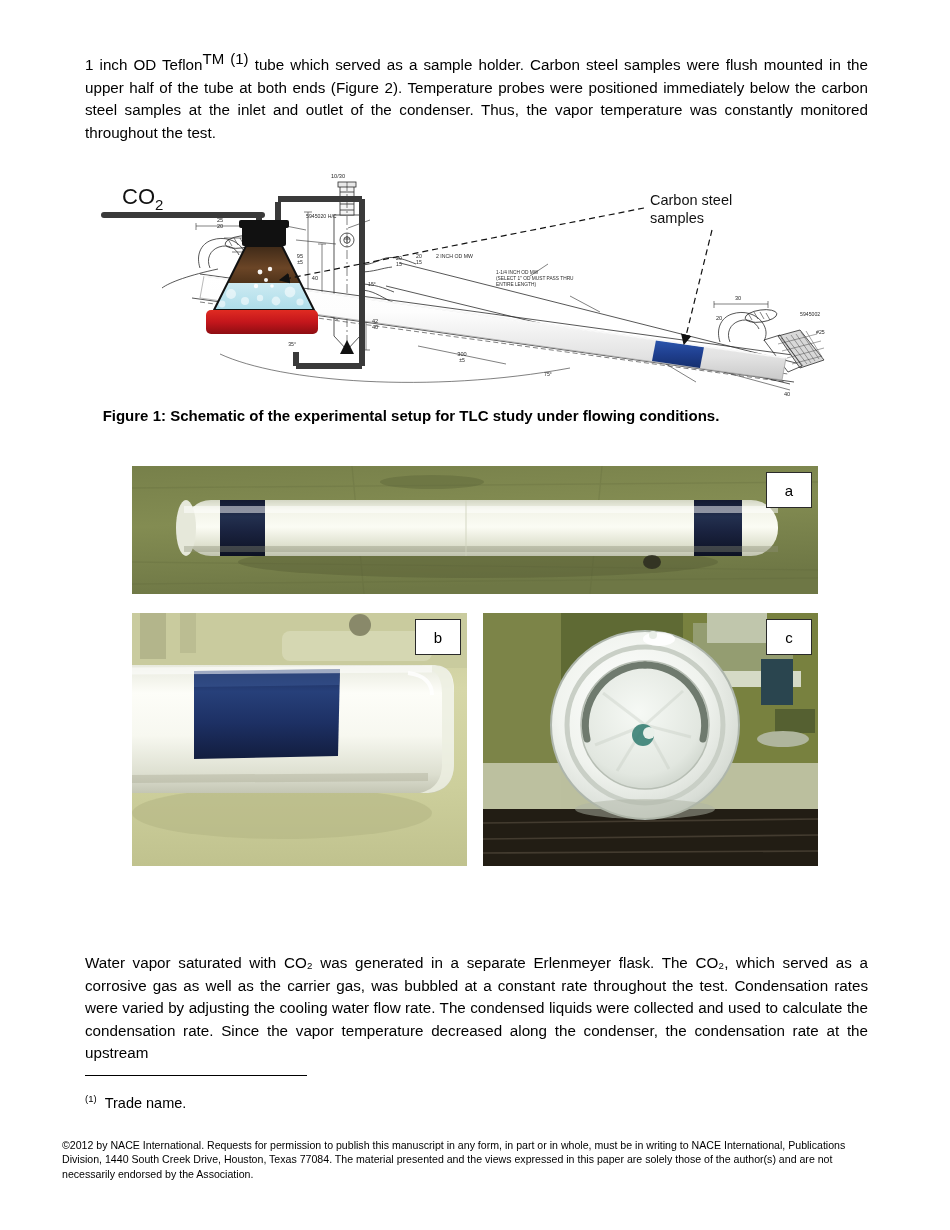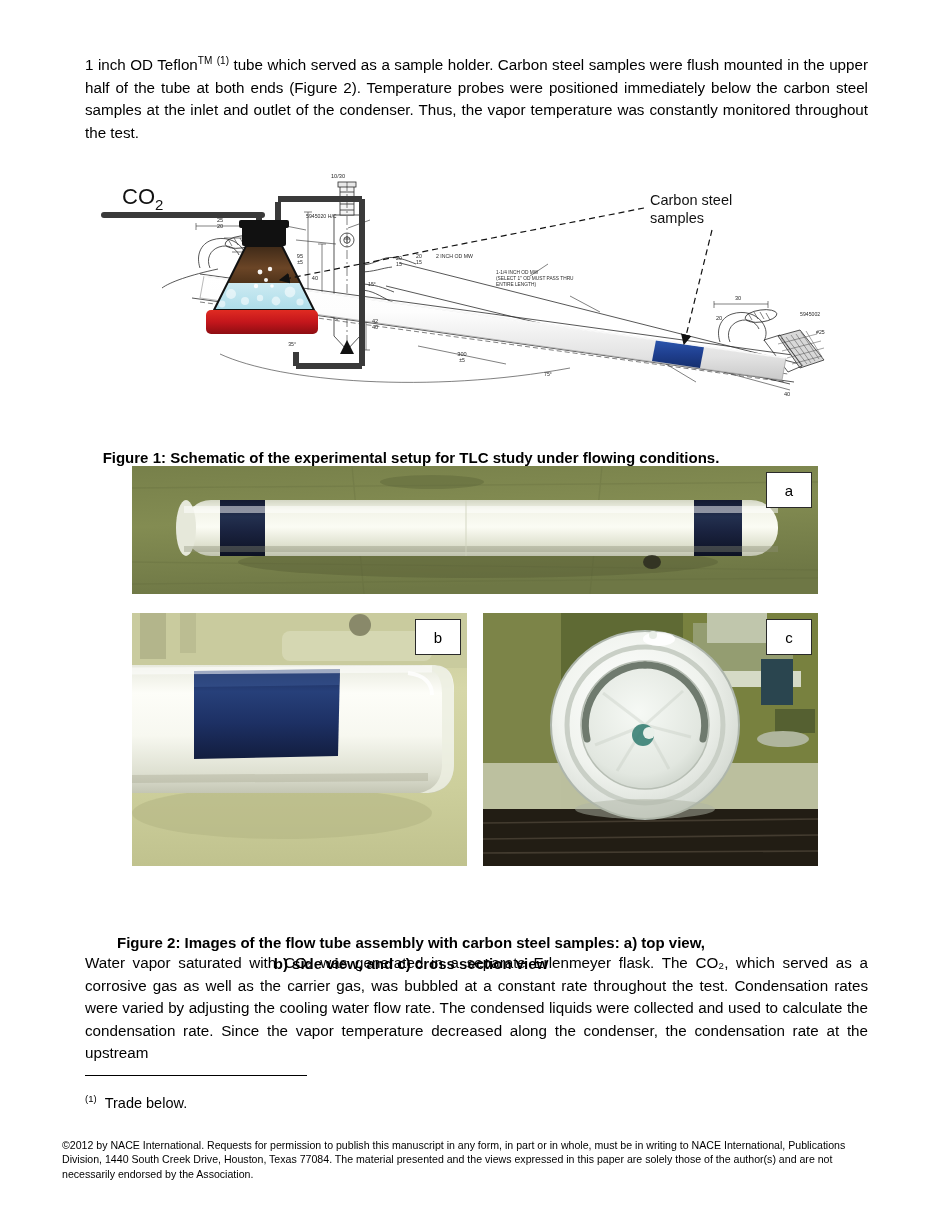"TM" sup { font-size: 10px -> 15px }
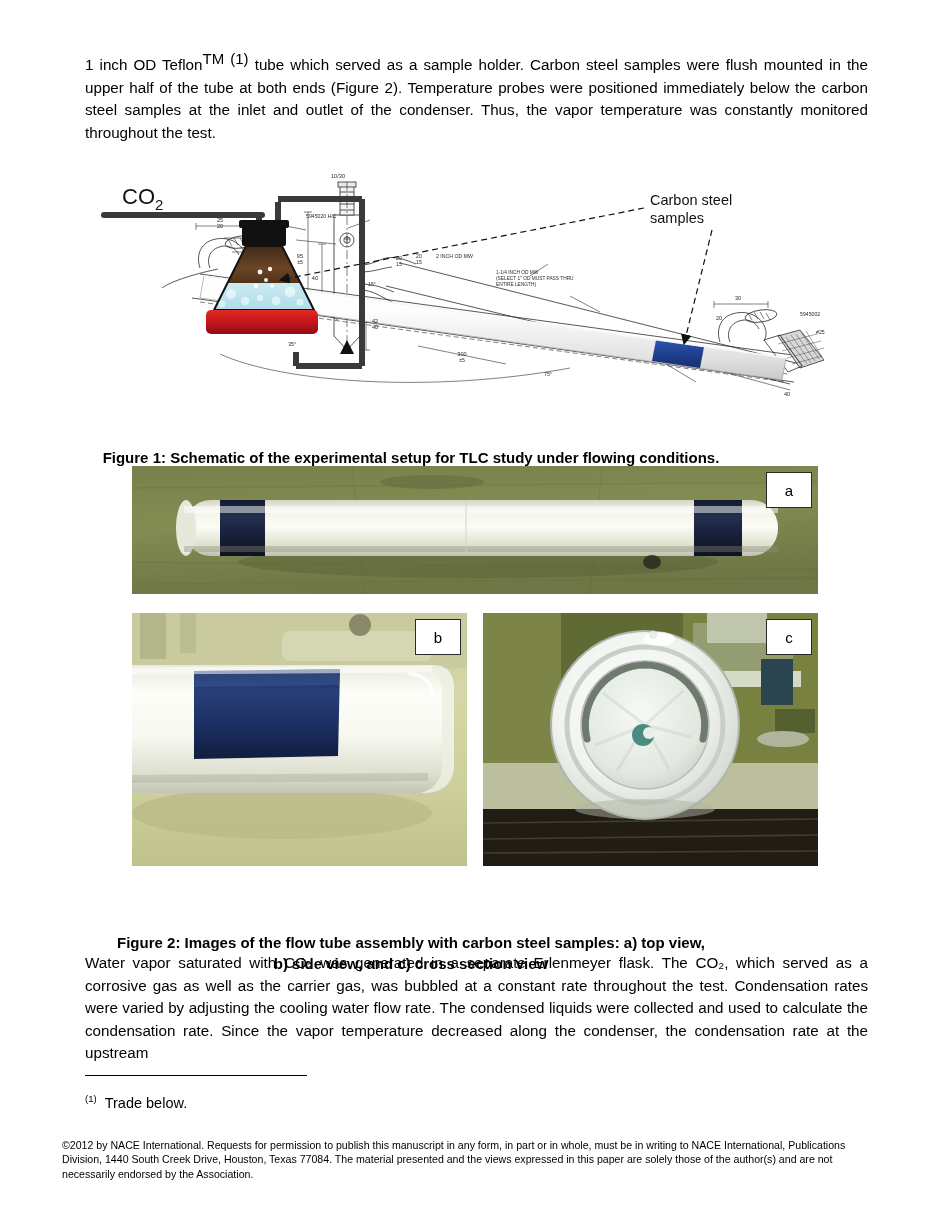"Figure 1: Schematic of the" .caption { margin-top: 42px -> none }
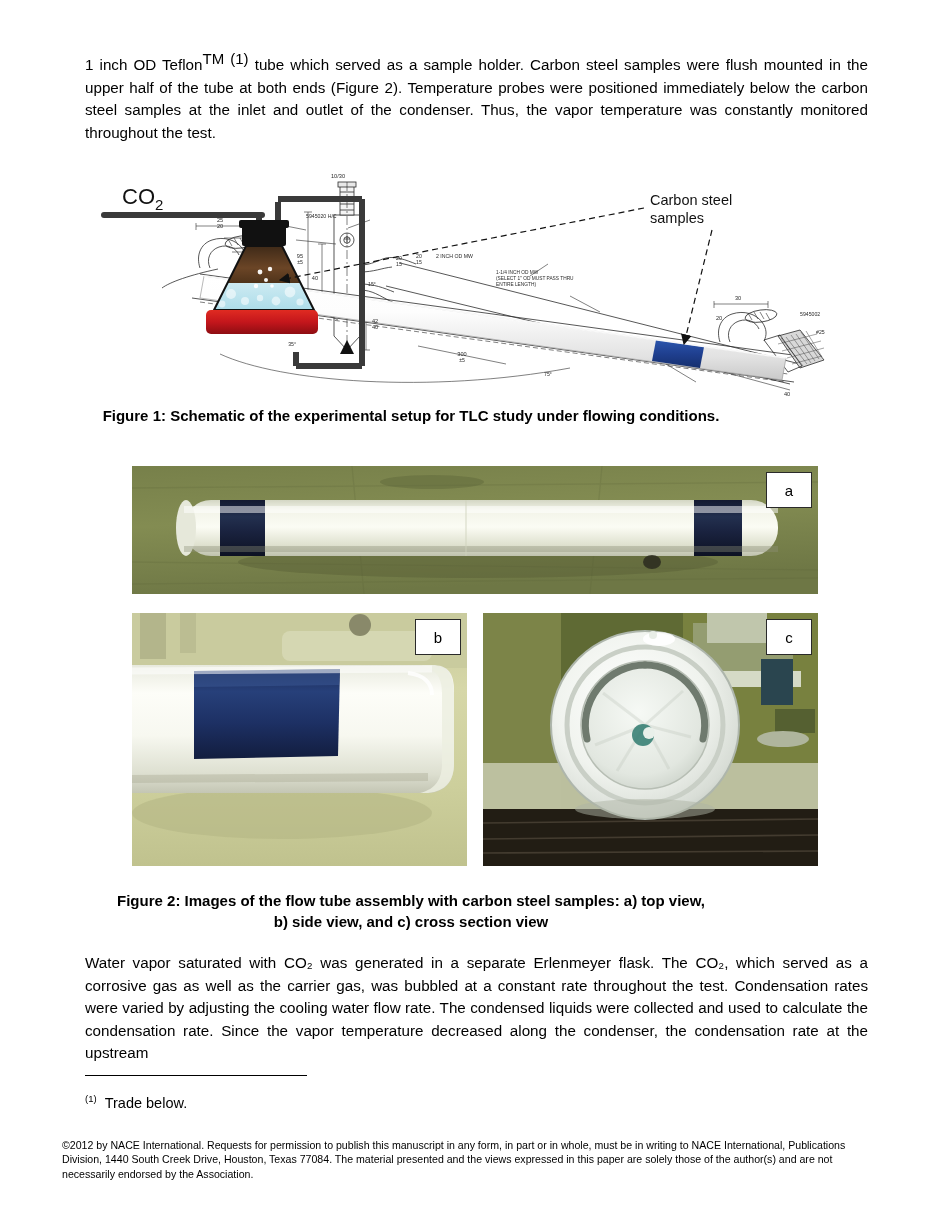"Figure 2: Images of the" div.caption { html: <div> <div>Figure 2: Images of the flow tube assembly with carbon steel samples: a) top view,</div> <div>b) side view, and c) cross section view</div> </div> -> none }
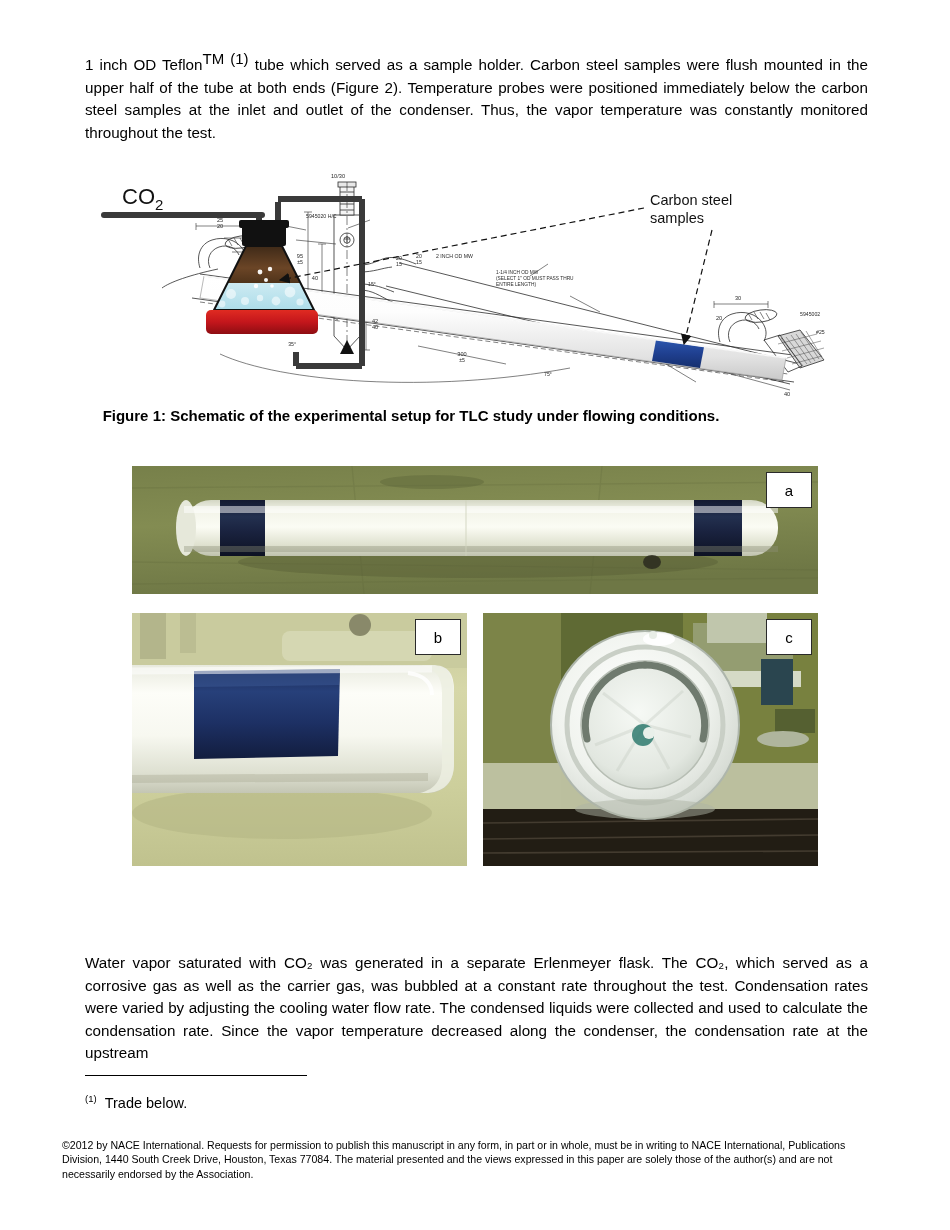"Trade below." span { text: below -> name }
